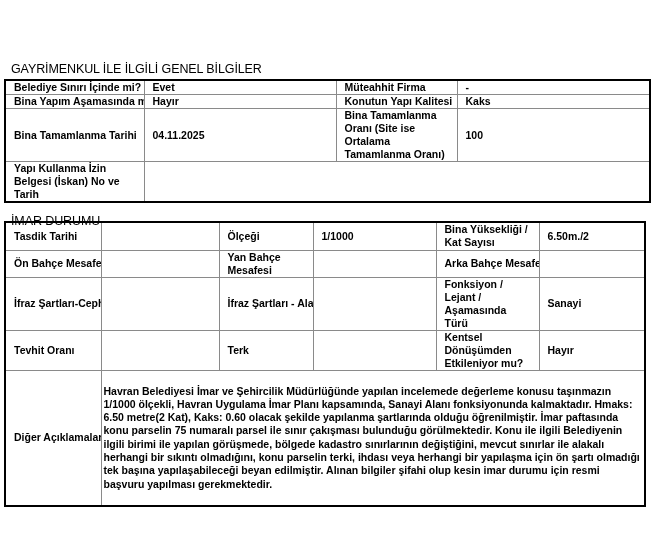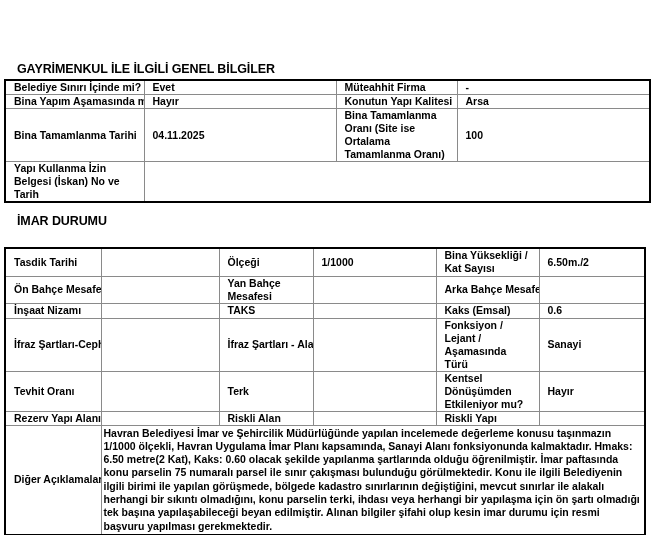"GAYRİMENKUL İLE İLGİLİ GENEL BİLGİLER" .title { font-weight: bold -> normal; left: 17px -> 11px }
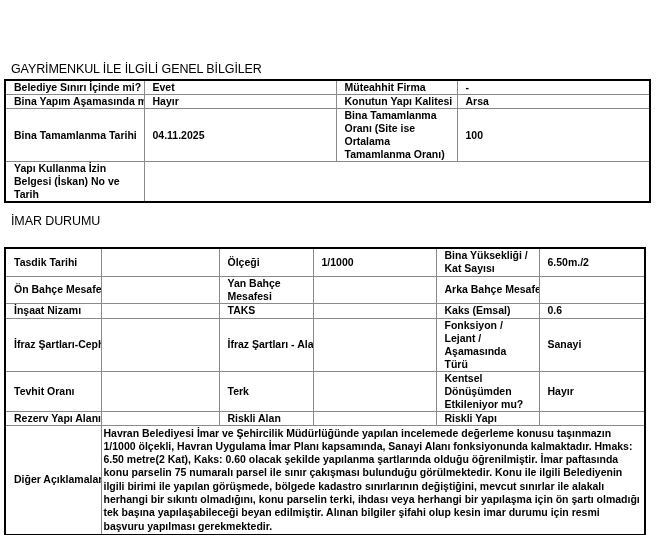"Arsa" td { text: Arsa -> Kaks }
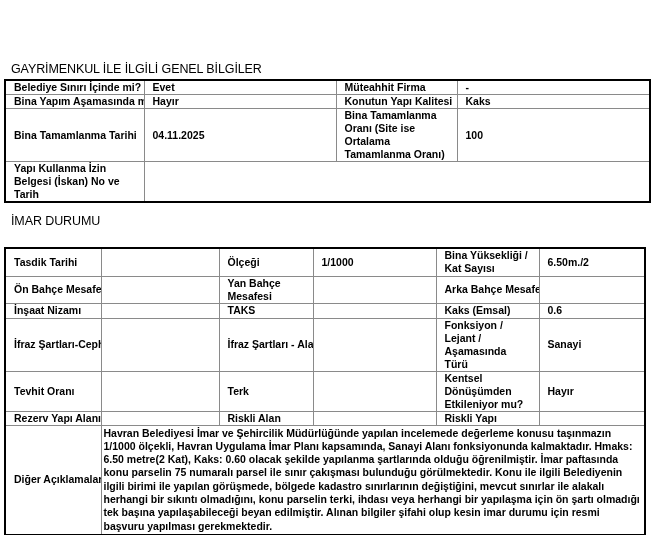"Tasdik Tarihi" #table2 { top: 247px -> 221px }
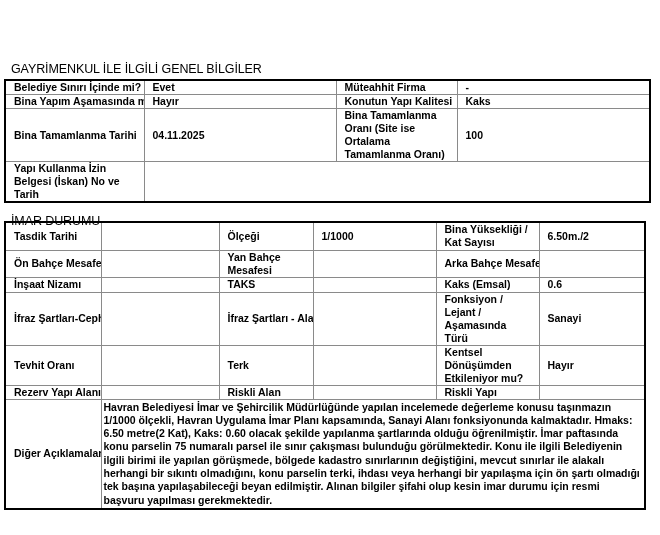"İnşaat Nizamı" tr { html: <tr> <td>İnşaat Nizamı</td> <td></td> <td>TAKS</td> <td></td> <td>Kaks (Emsal)</td> <td>0.6</td> </tr> -> none }
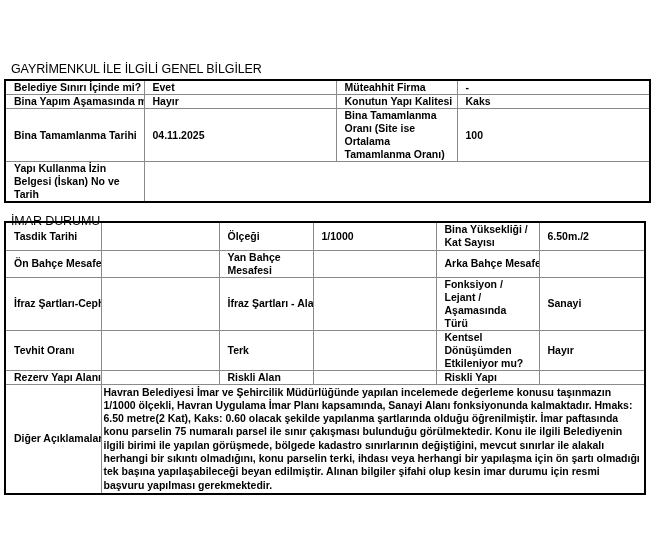"Rezerv Yapı Alanı" tr { html: <tr> <td>Rezerv Yapı Alanı</td> <td></td> <td>Riskli Alan</td> <td></td> <td>Riskli Yapı</td> <td></td> </tr> -> none }
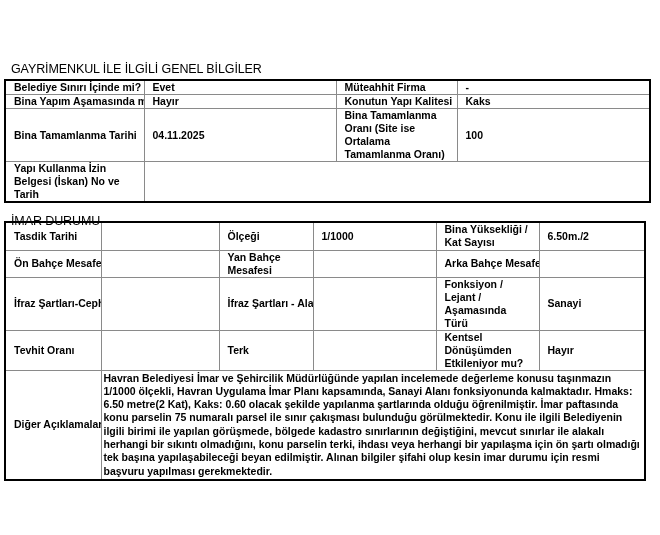"Havran Belediyesi İmar ve Şehircilik" .para { padding: 1px 2px -> 14px 2px }
